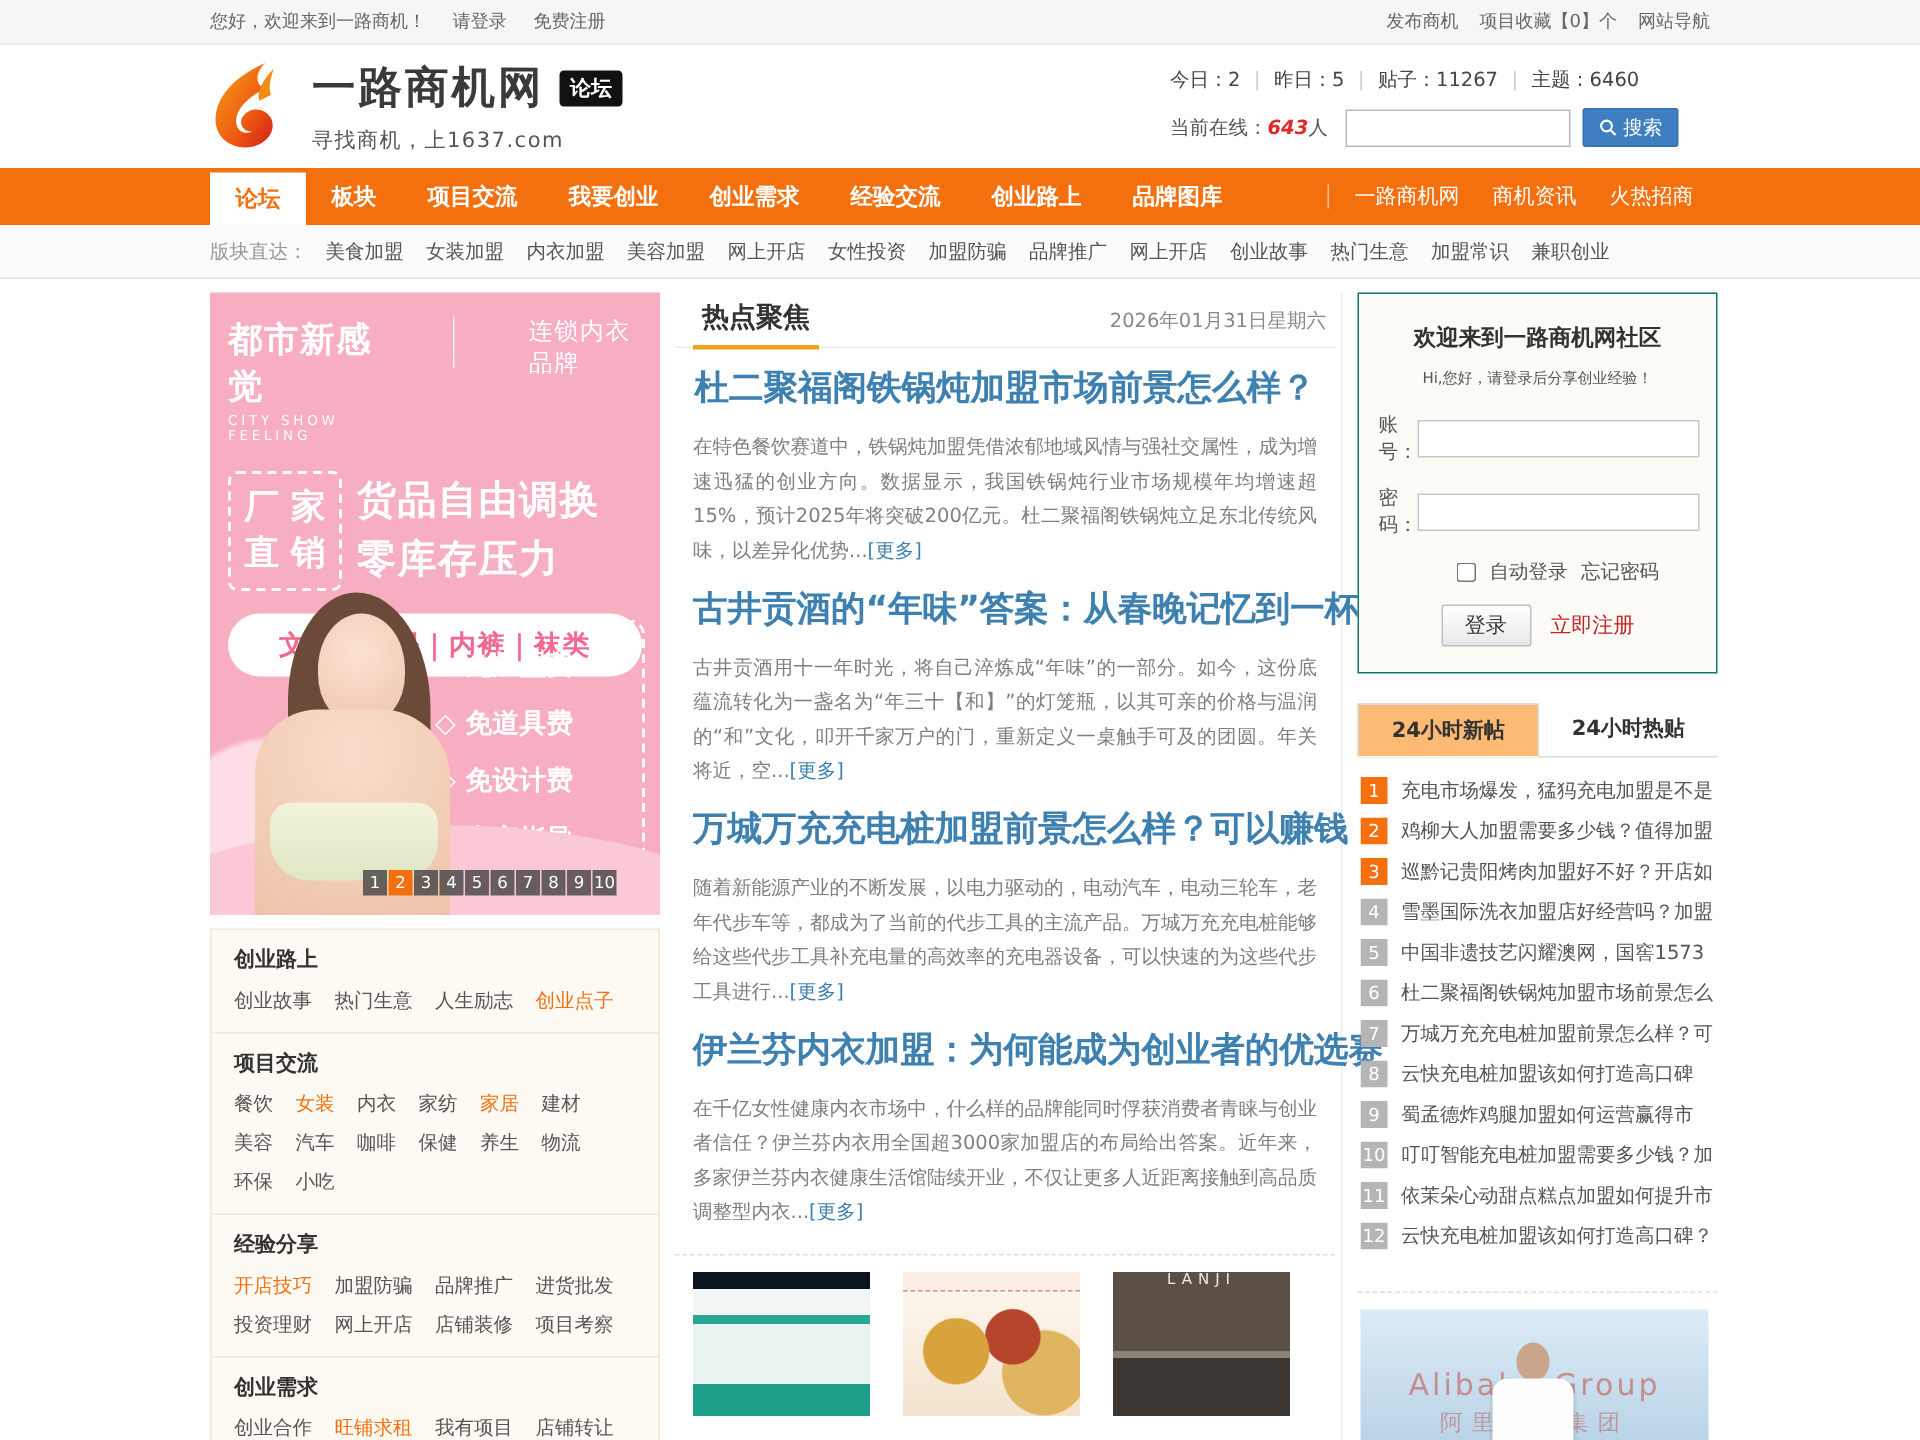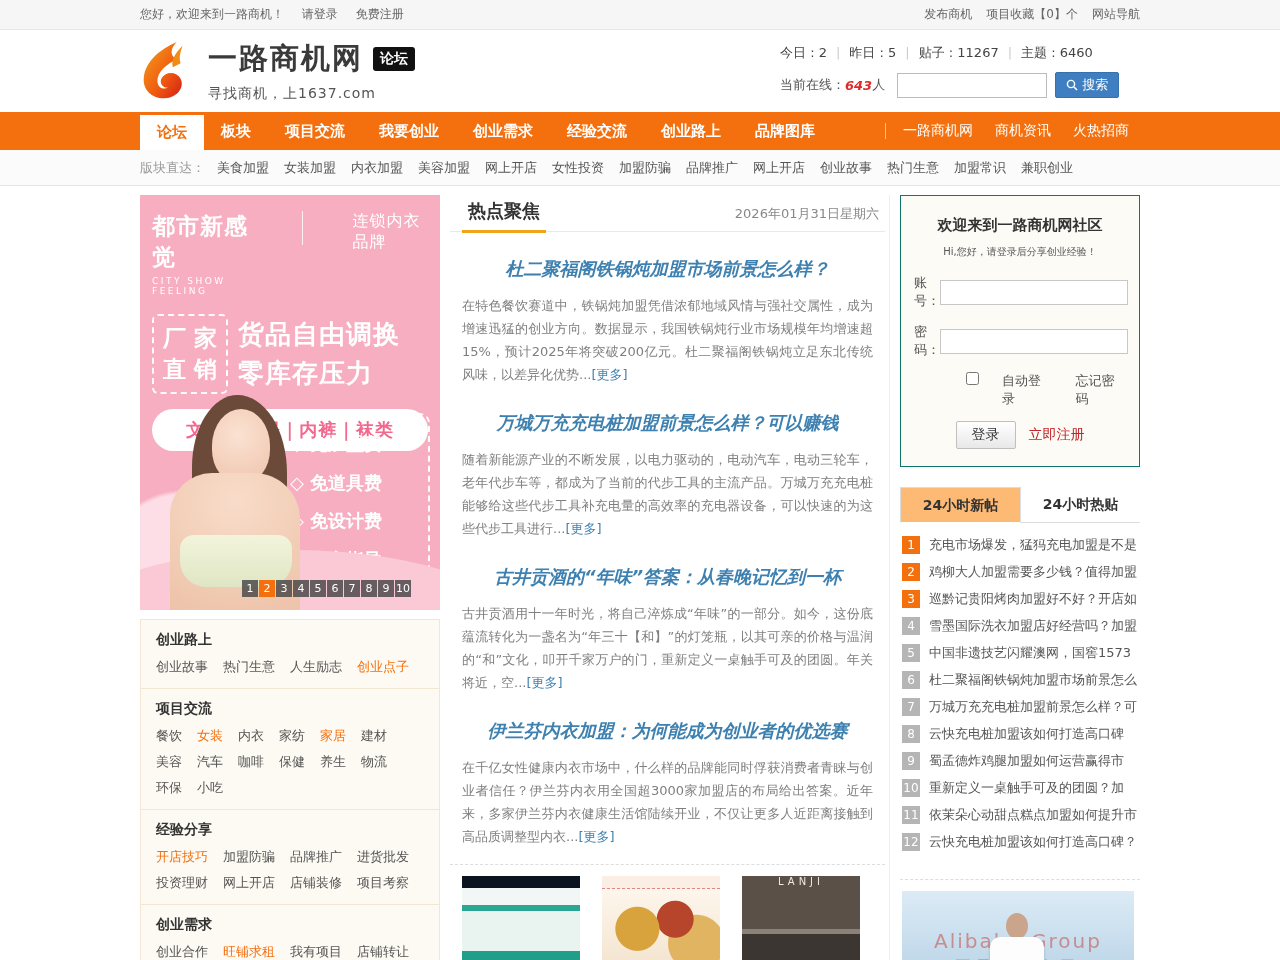"杜二聚福阁铁锅炖加盟市场前景怎么样？" .a-title { font-size: 18px -> 23px; font-style: italic -> none; margin: 25px 0 13px -> 11px 0 13px }
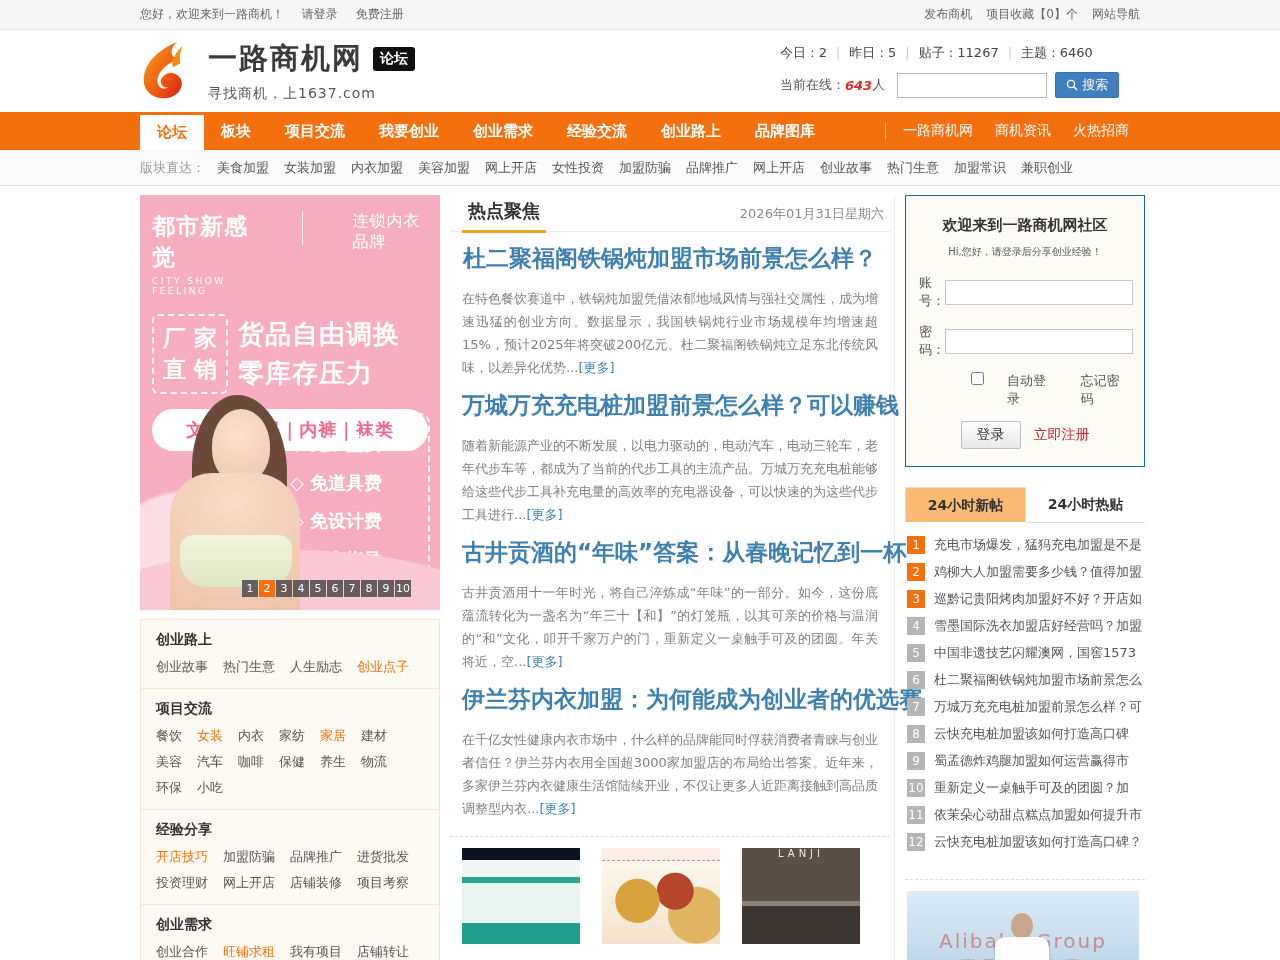"自动登录" .w-opts { align-items: none -> center; gap: 23px -> 9px }
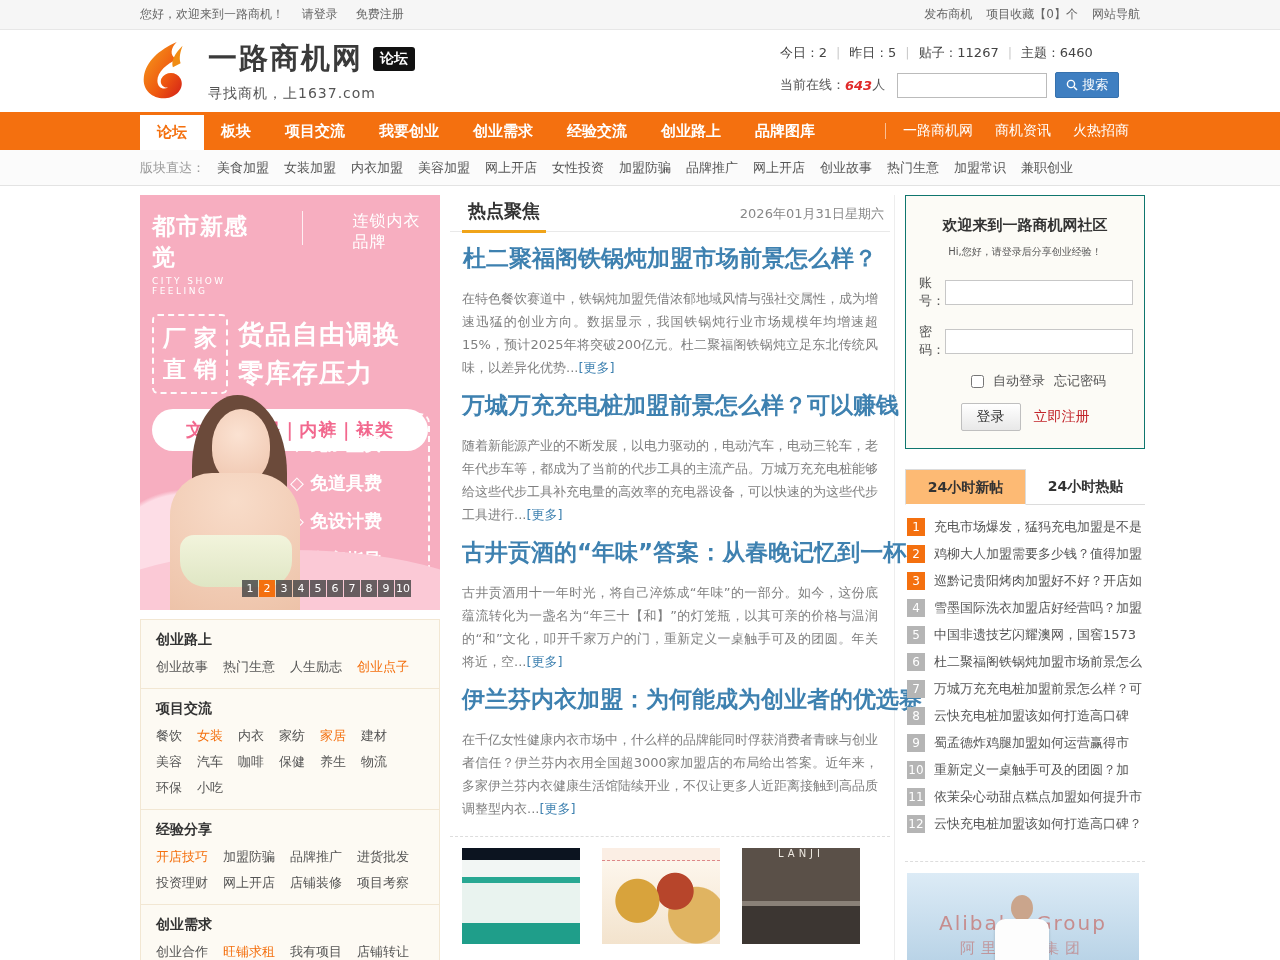"万城万充充电桩加盟前景怎么样？可以赚钱" div.article { order: before "古井贡酒的“年味”答案：从春晚记忆到一杯" -> after "古井贡酒的“年味”答案：从春晚记忆到一杯" }
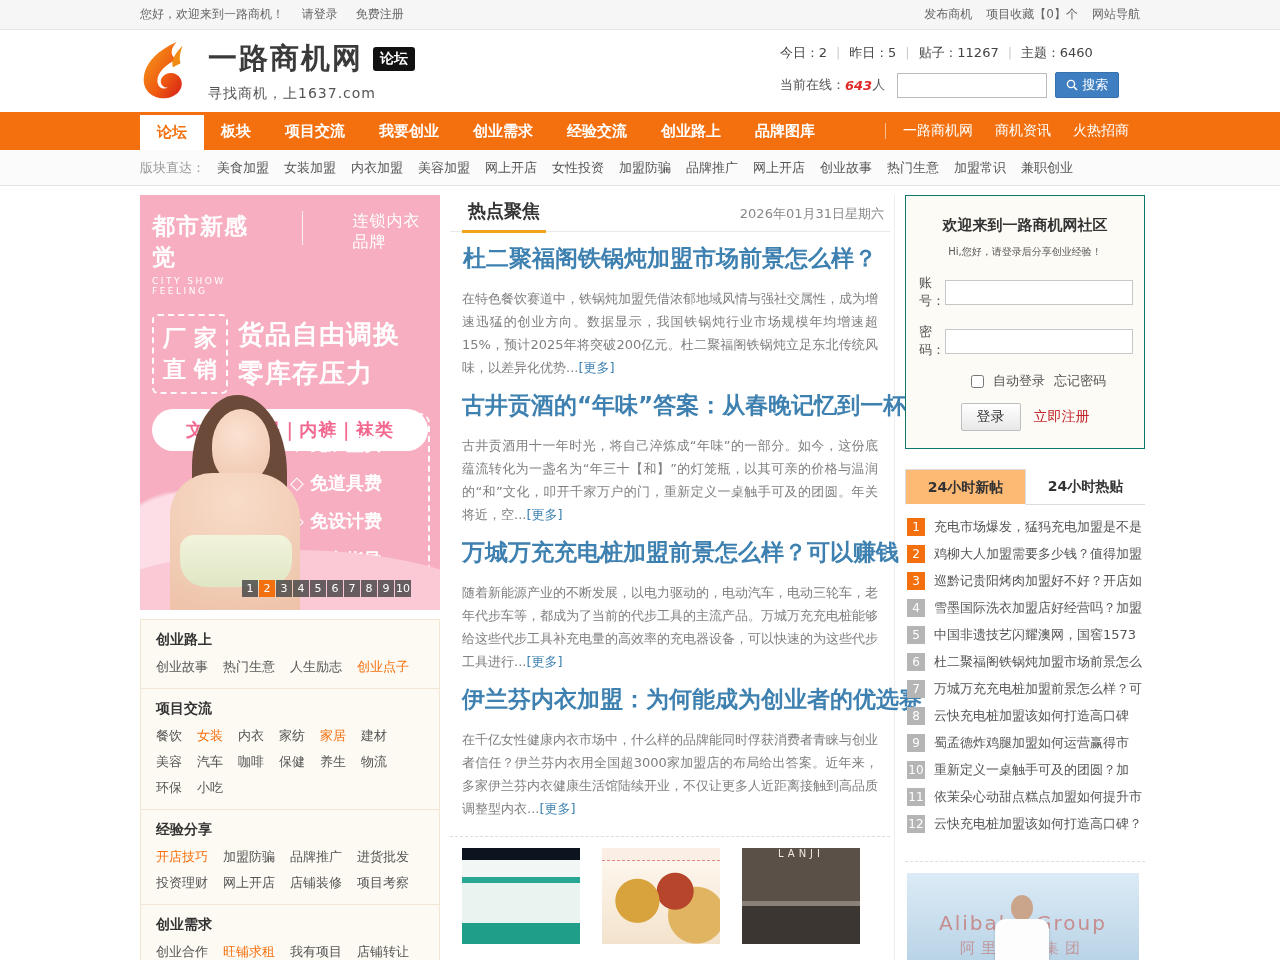"重新定义一桌触手可及的团圆？加" span { text: 重新定义一桌触手可及的团圆 -> 叮叮智能充电桩加盟需要多少钱 }
